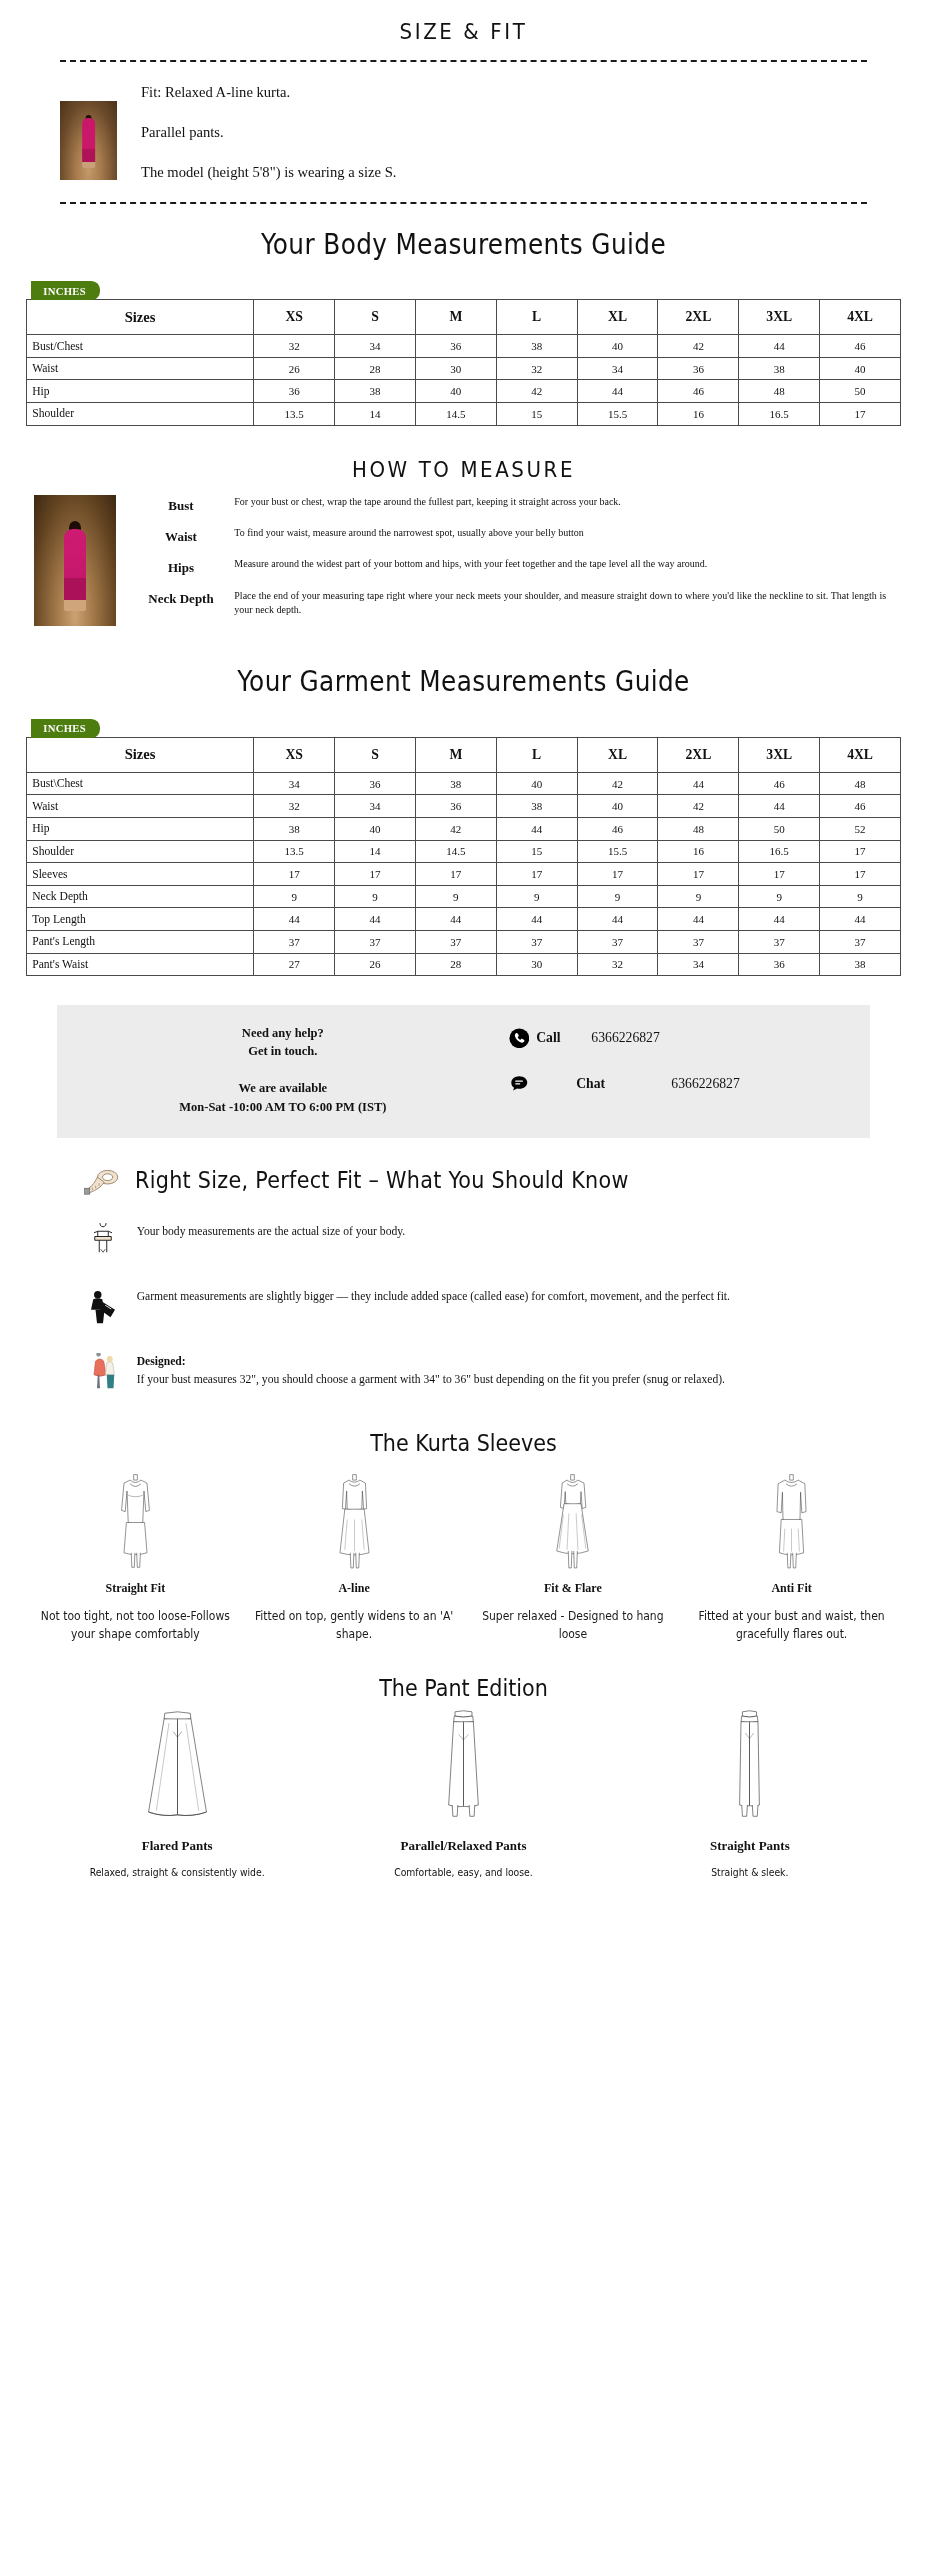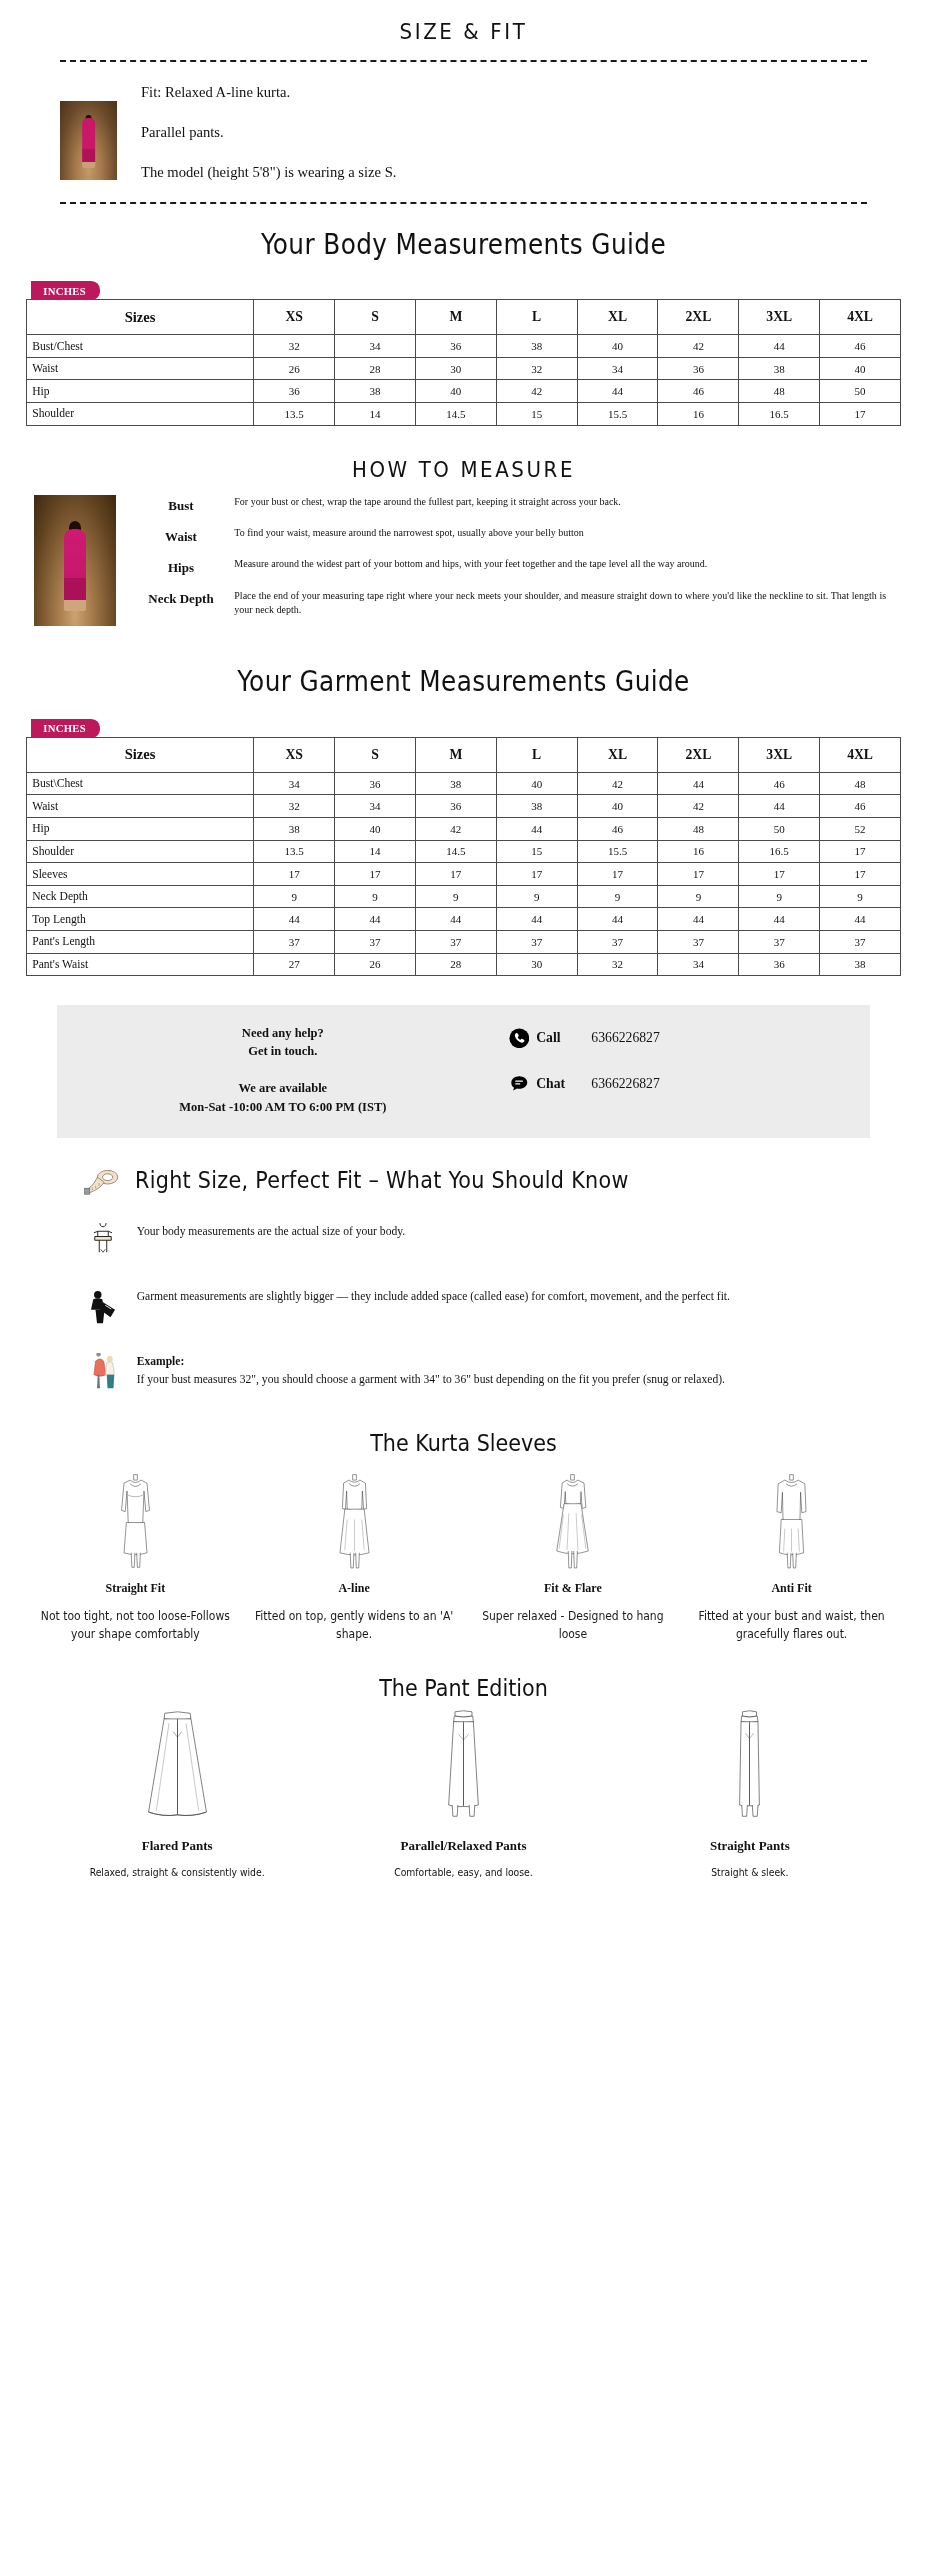"INCHES" .inches-badge { background: #be185d -> #4d7c0f }
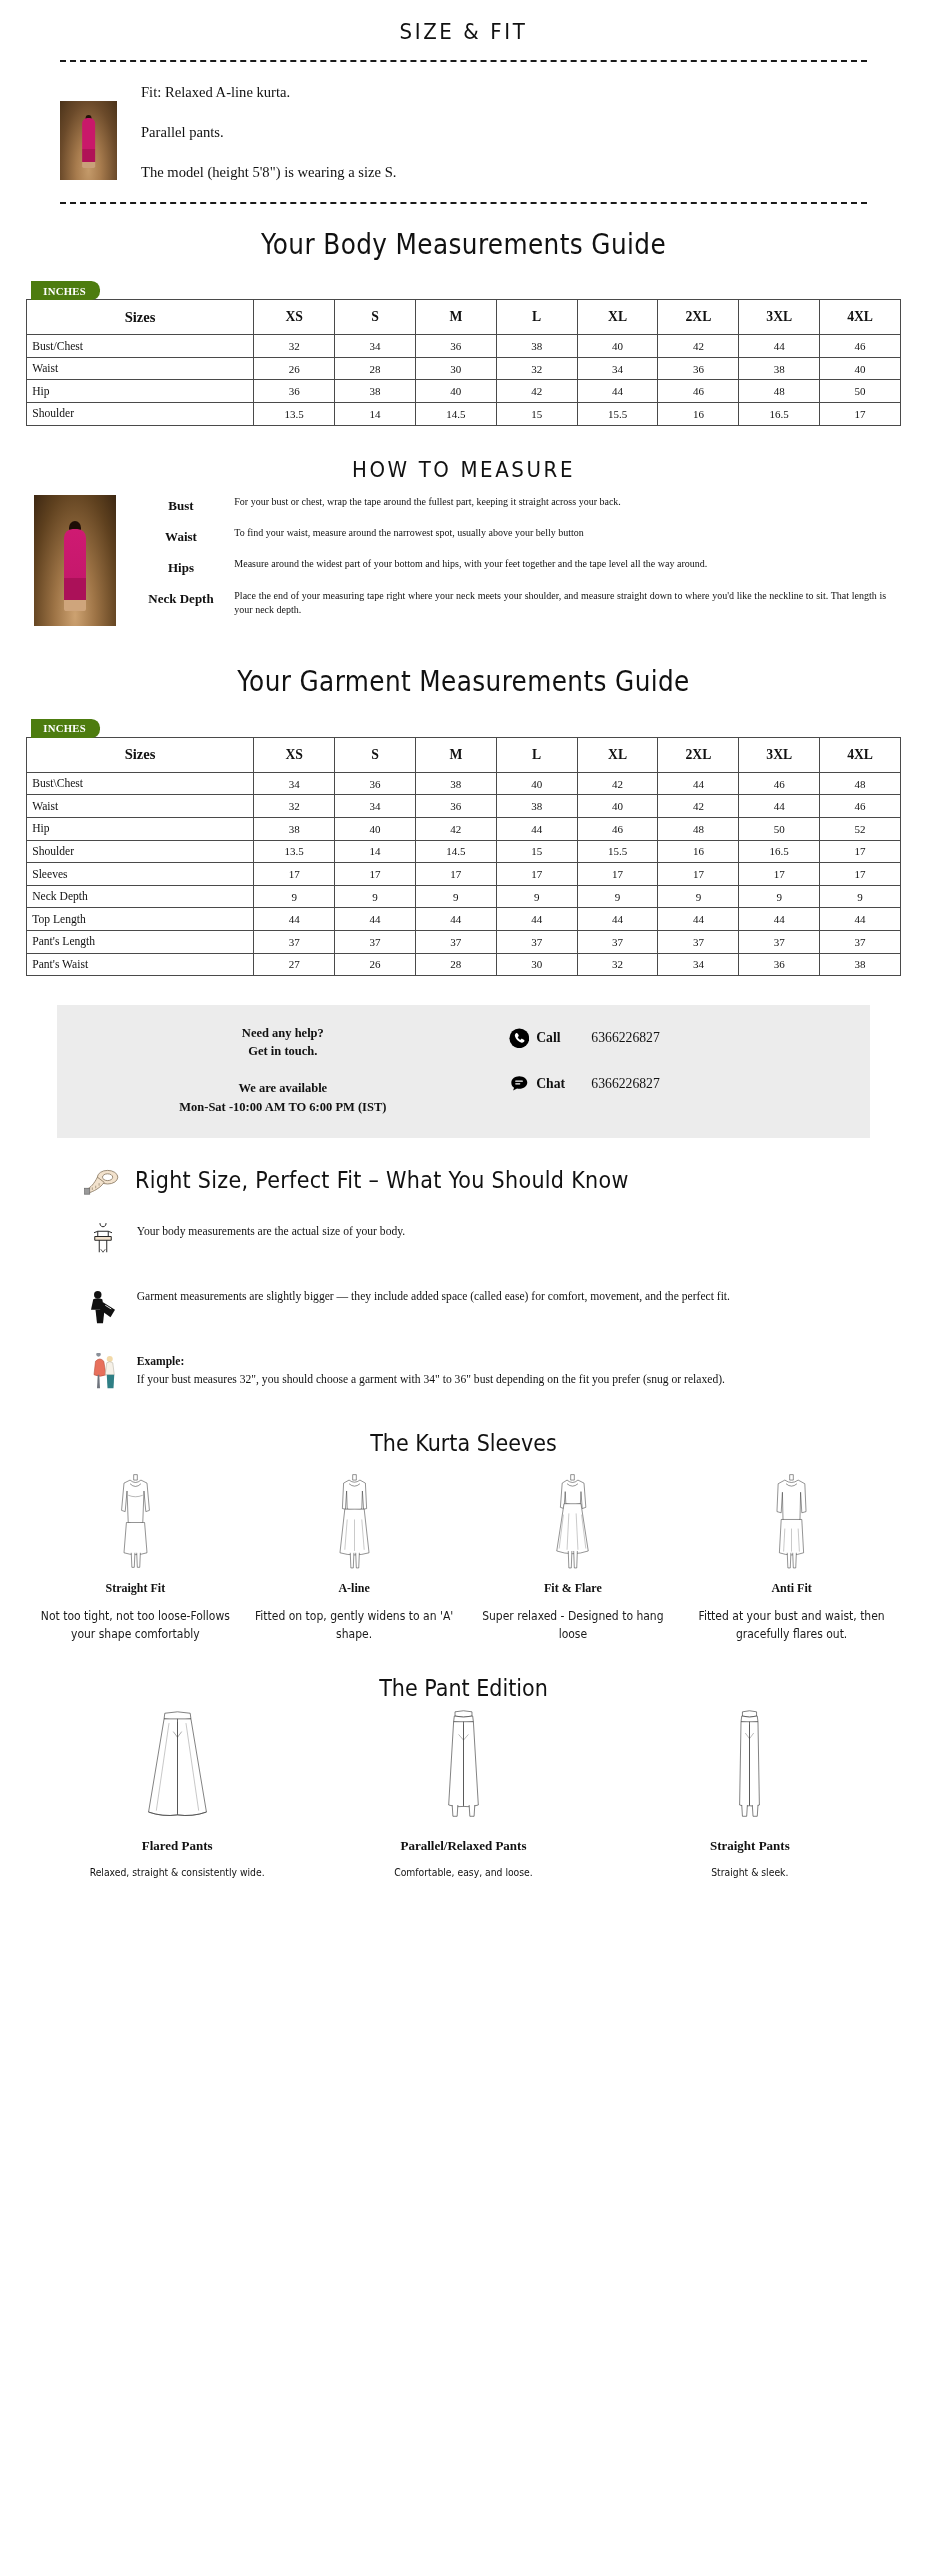"Chat" .contact-item:last-child { gap: none -> 40px }
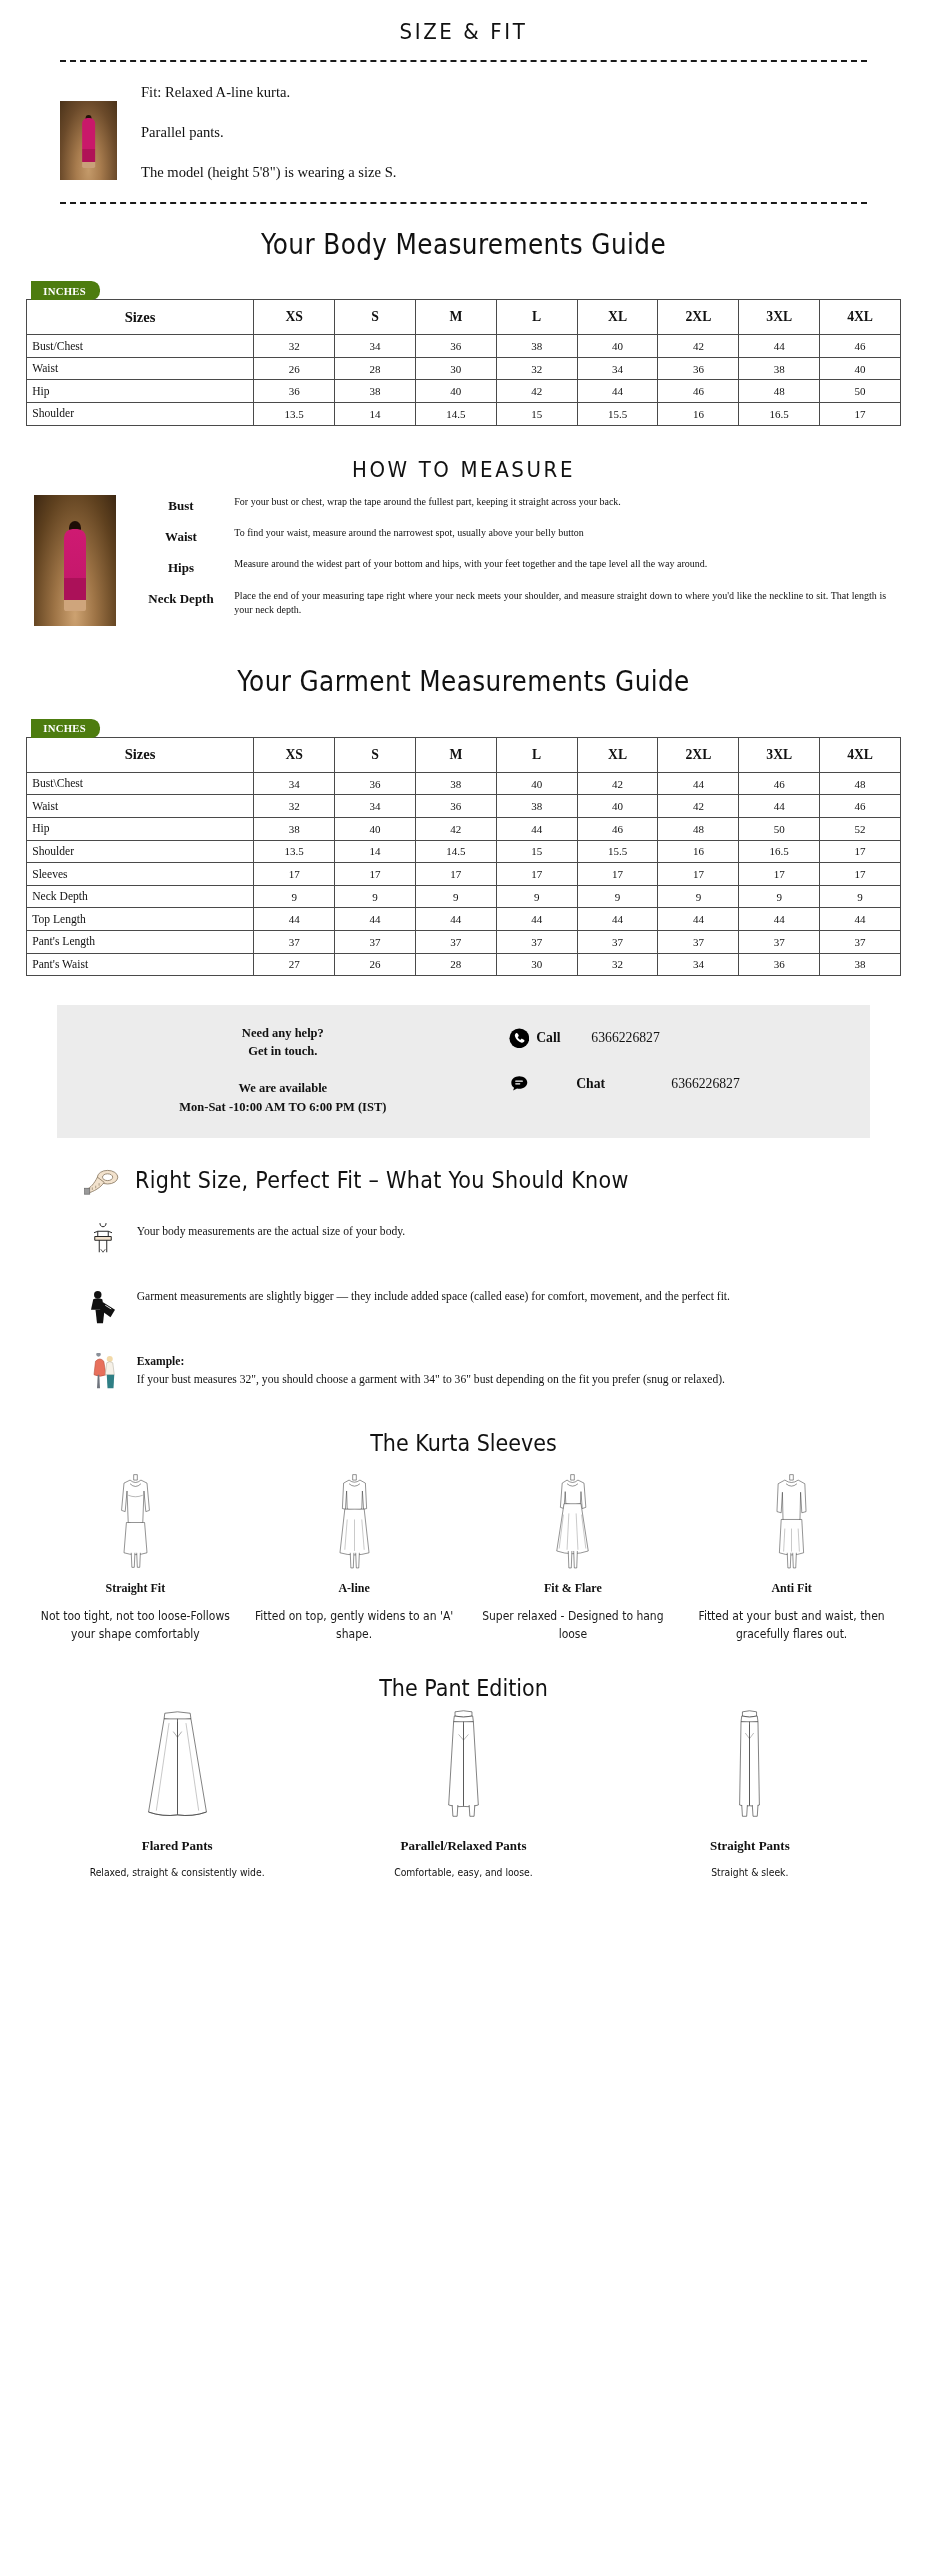"Example:" b { text: Example -> Designed }
